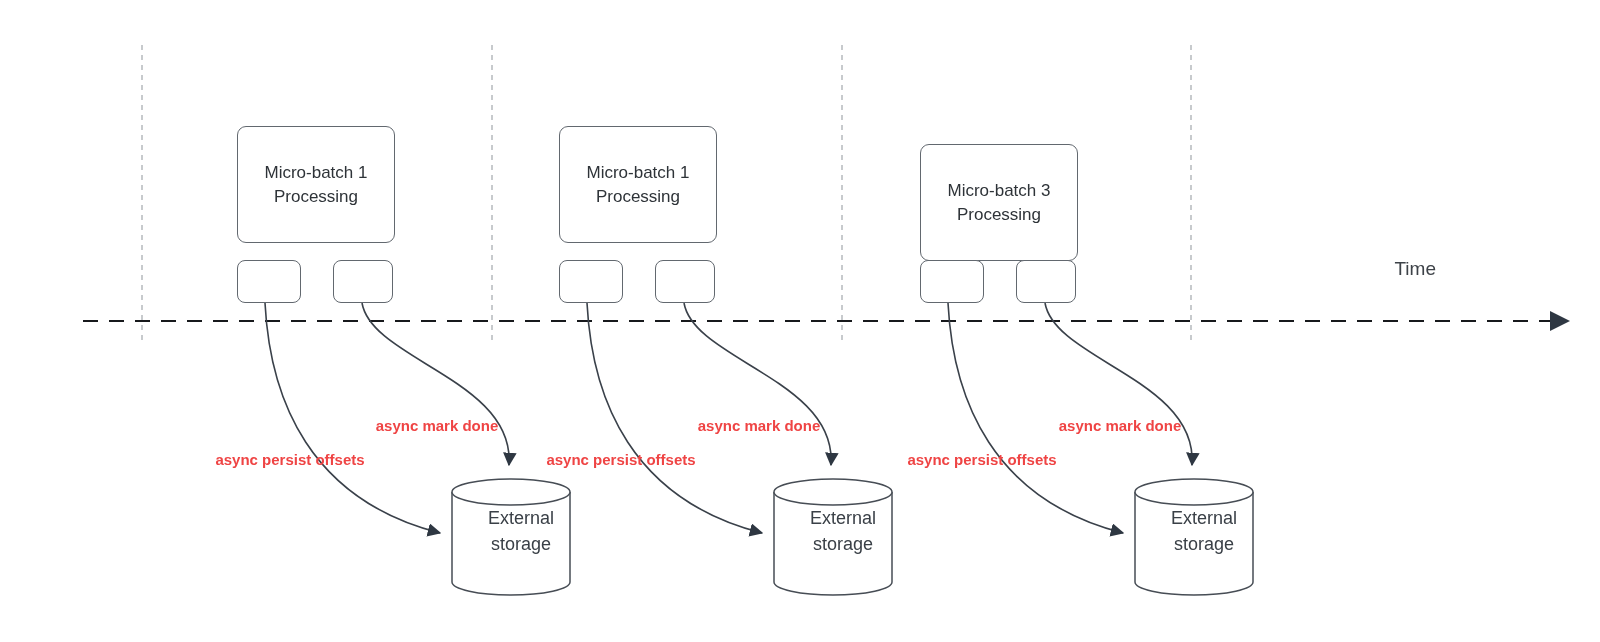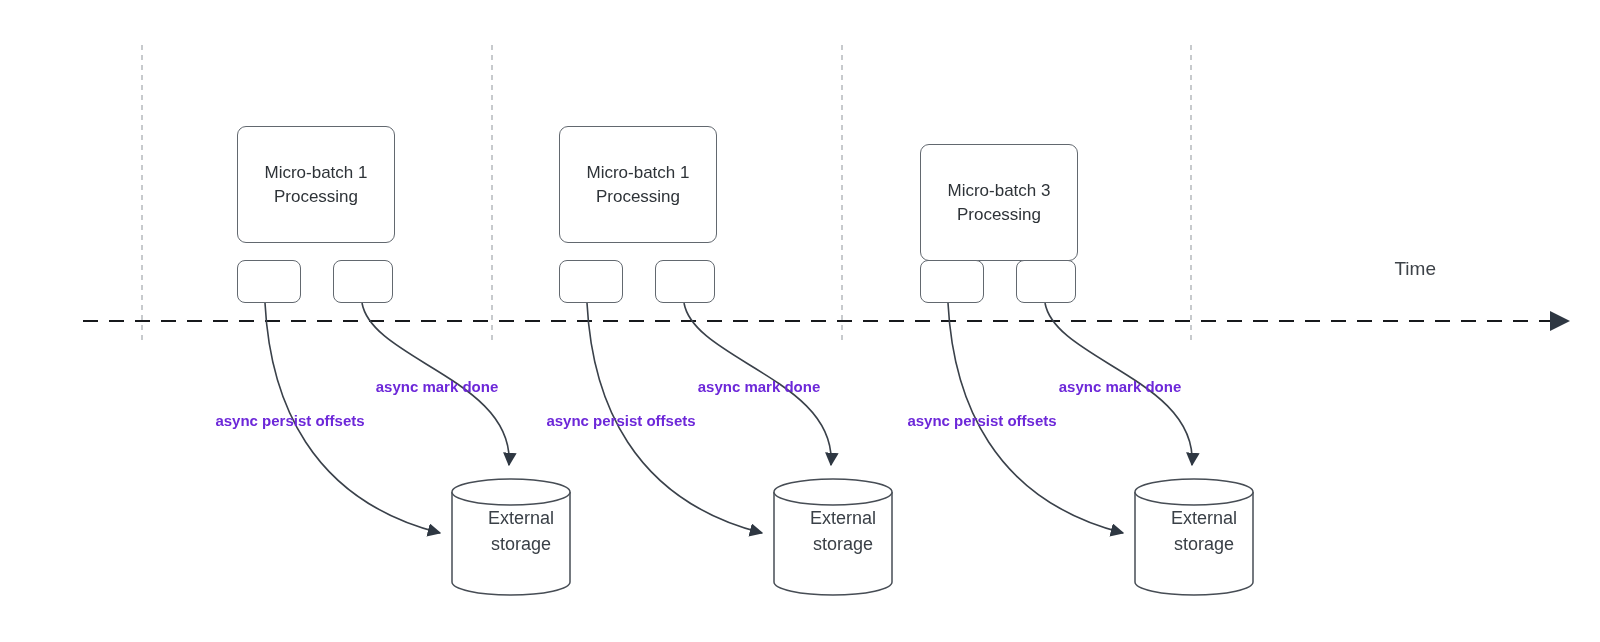"async mark done" .async-label { color: #6d28d9 -> #ef4444; margin-top: none -> 39px }
